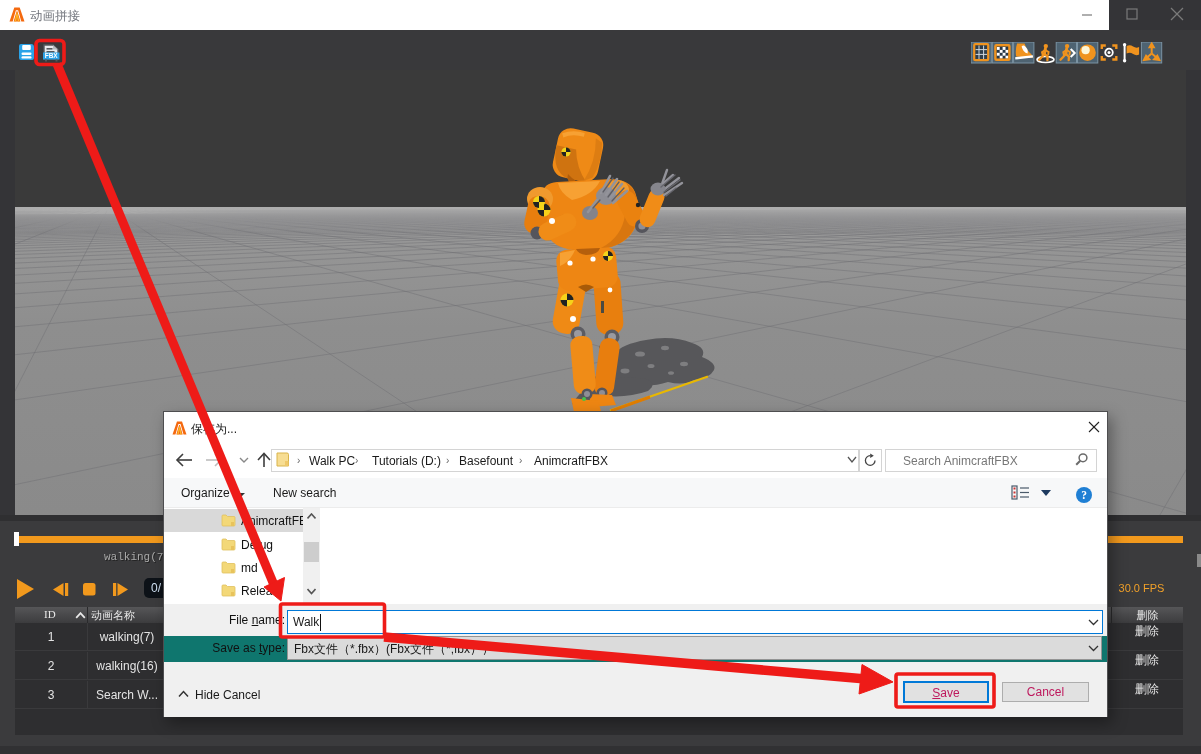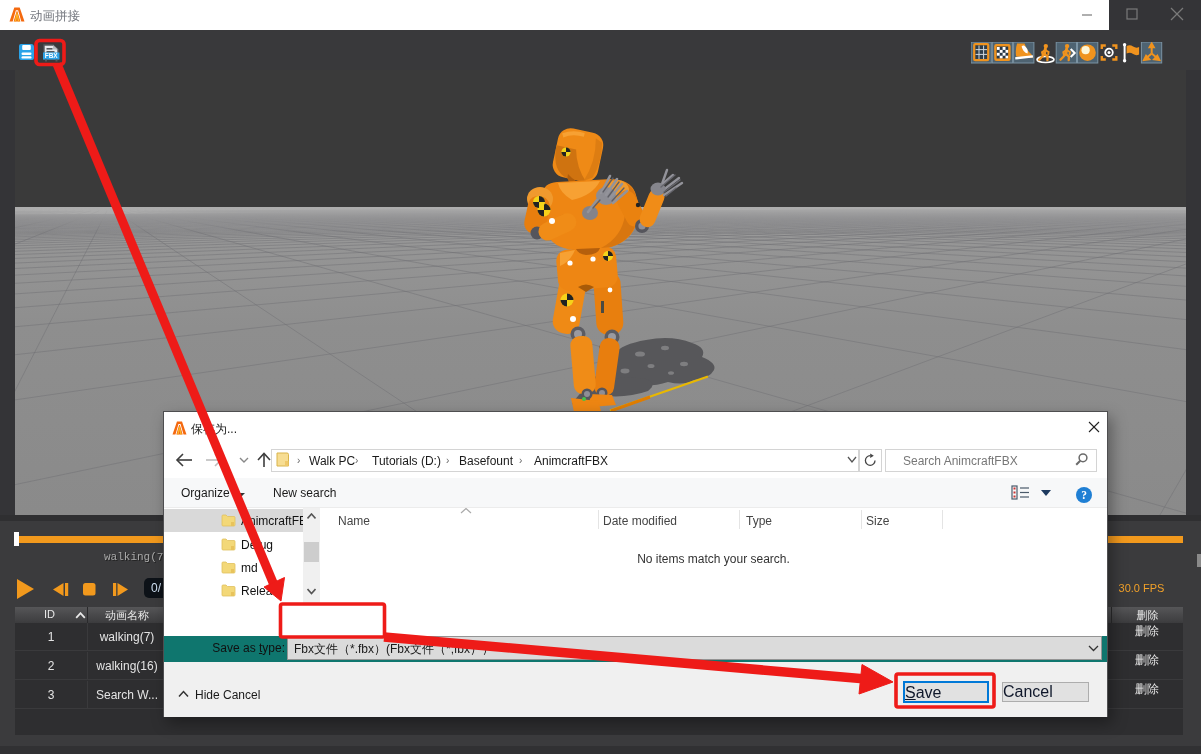"Name" div { html: <div> <div>Name</div> <svg> <path></path> </svg> <div></div> <div>Date modified</div> <div></div> <div>Type</div> <div></div> <div>Size</div> <div></div> <div>No items match your search.</div> </div> -> none }
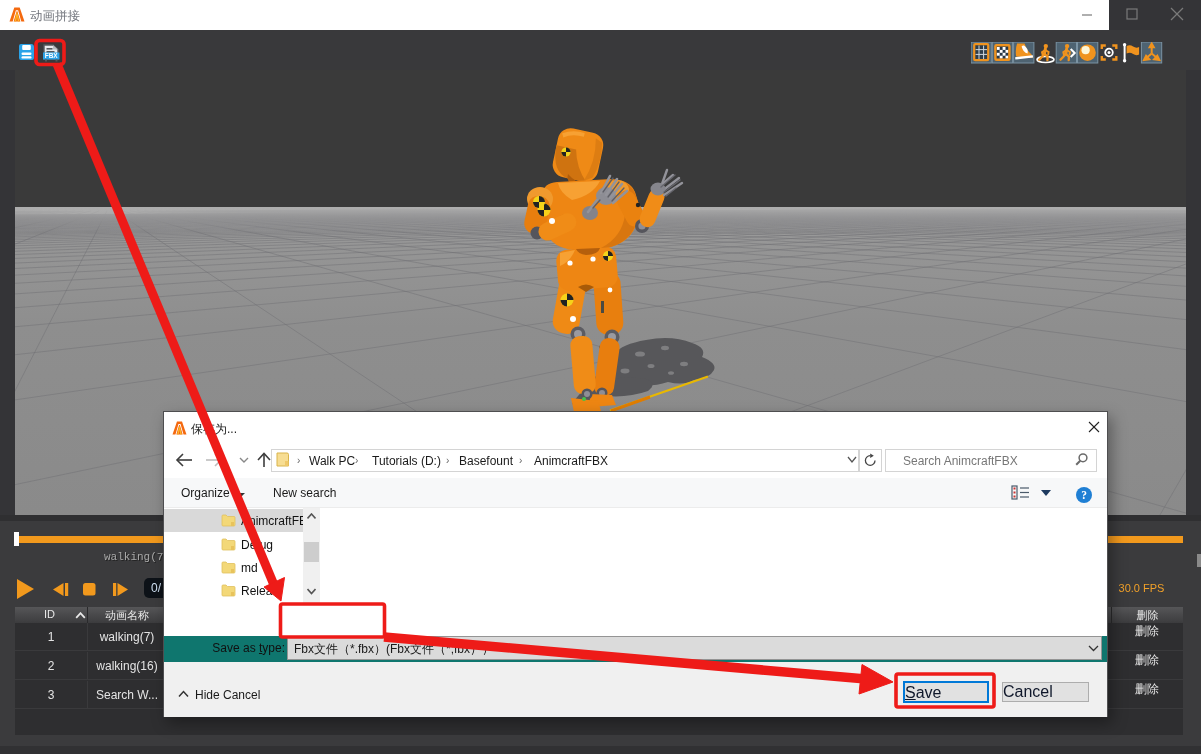"ID" span { font-family: Liberation Sans, sans-serif -> Liberation Serif, serif }
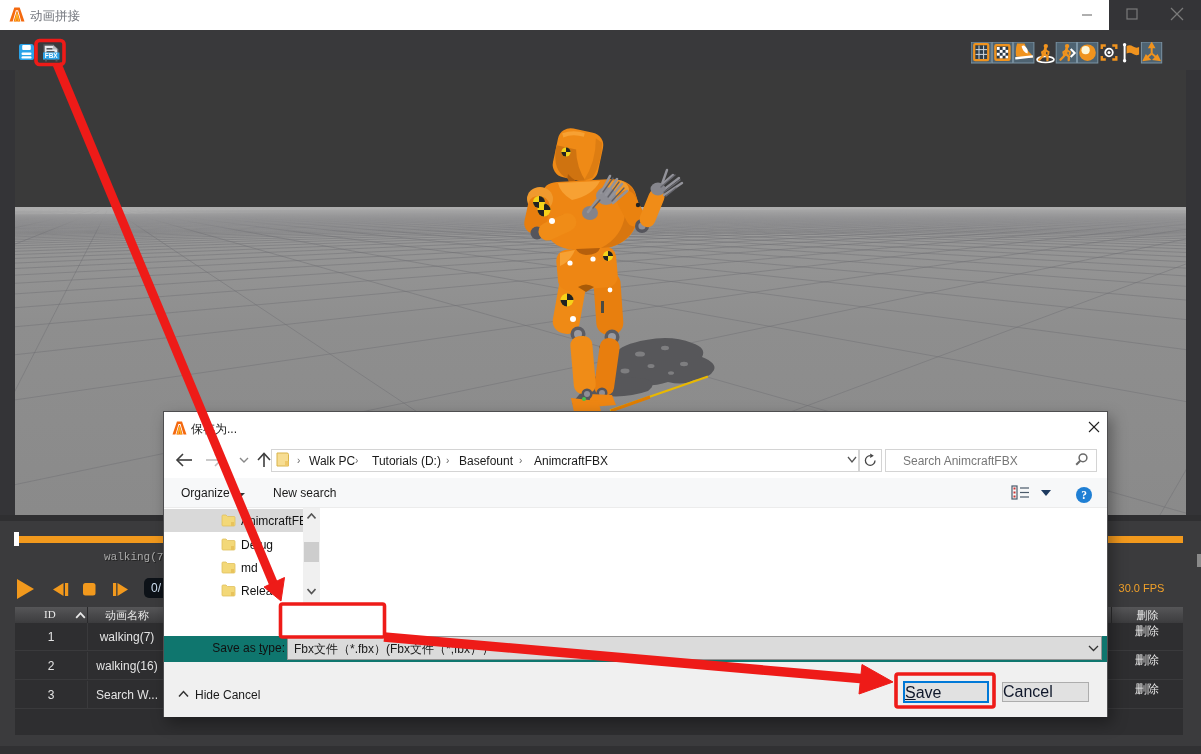"动画名称" div.abs { left: 74px -> 60px }
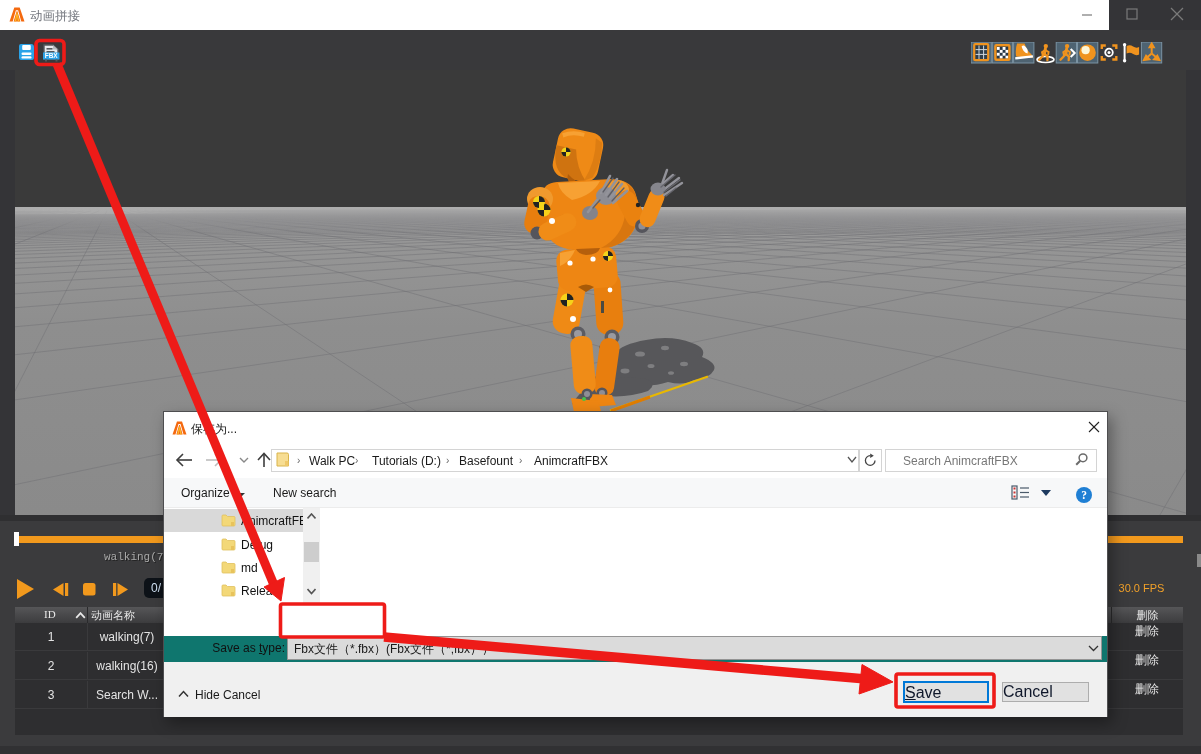"File name:" div.abs { html: none -> <div> <div>File <u>n</u>ame:</div> <div> <span>Walk</span> <div></div> <svg> <path></path> </svg> </div> </div> }
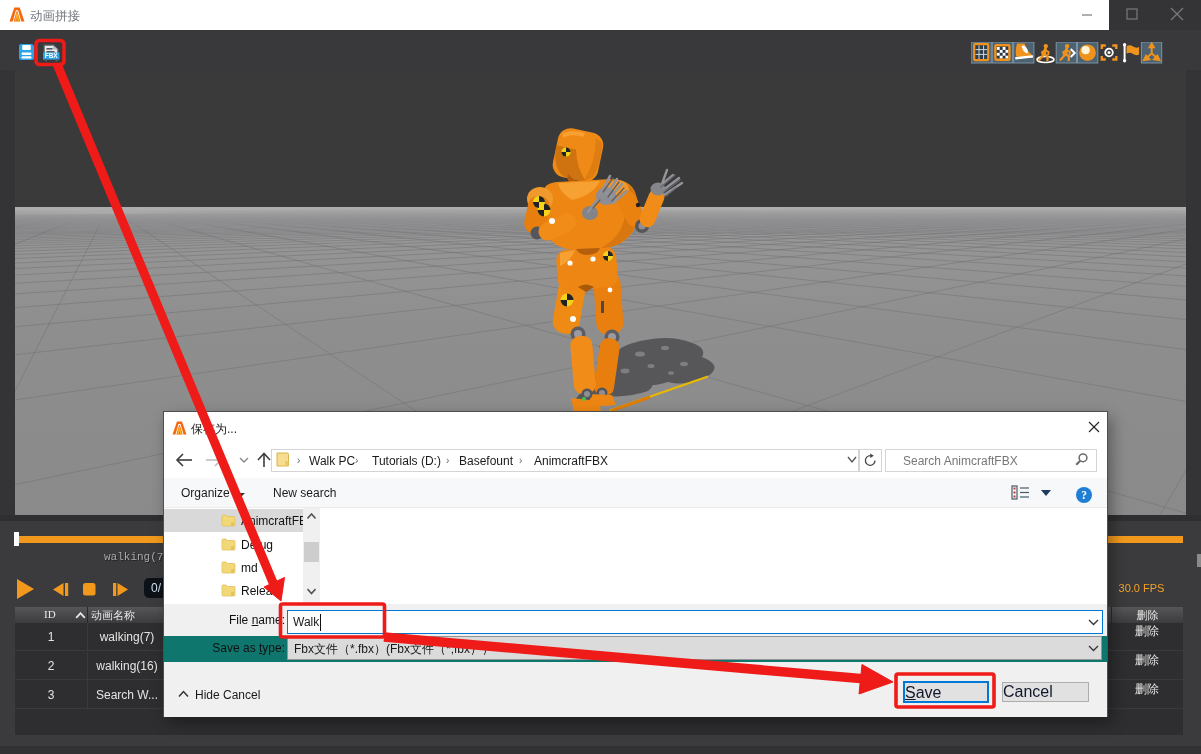"Save" .btn { color: #0f172a -> #be185d; font-size: 16px -> 12px; text-align: none -> center }
